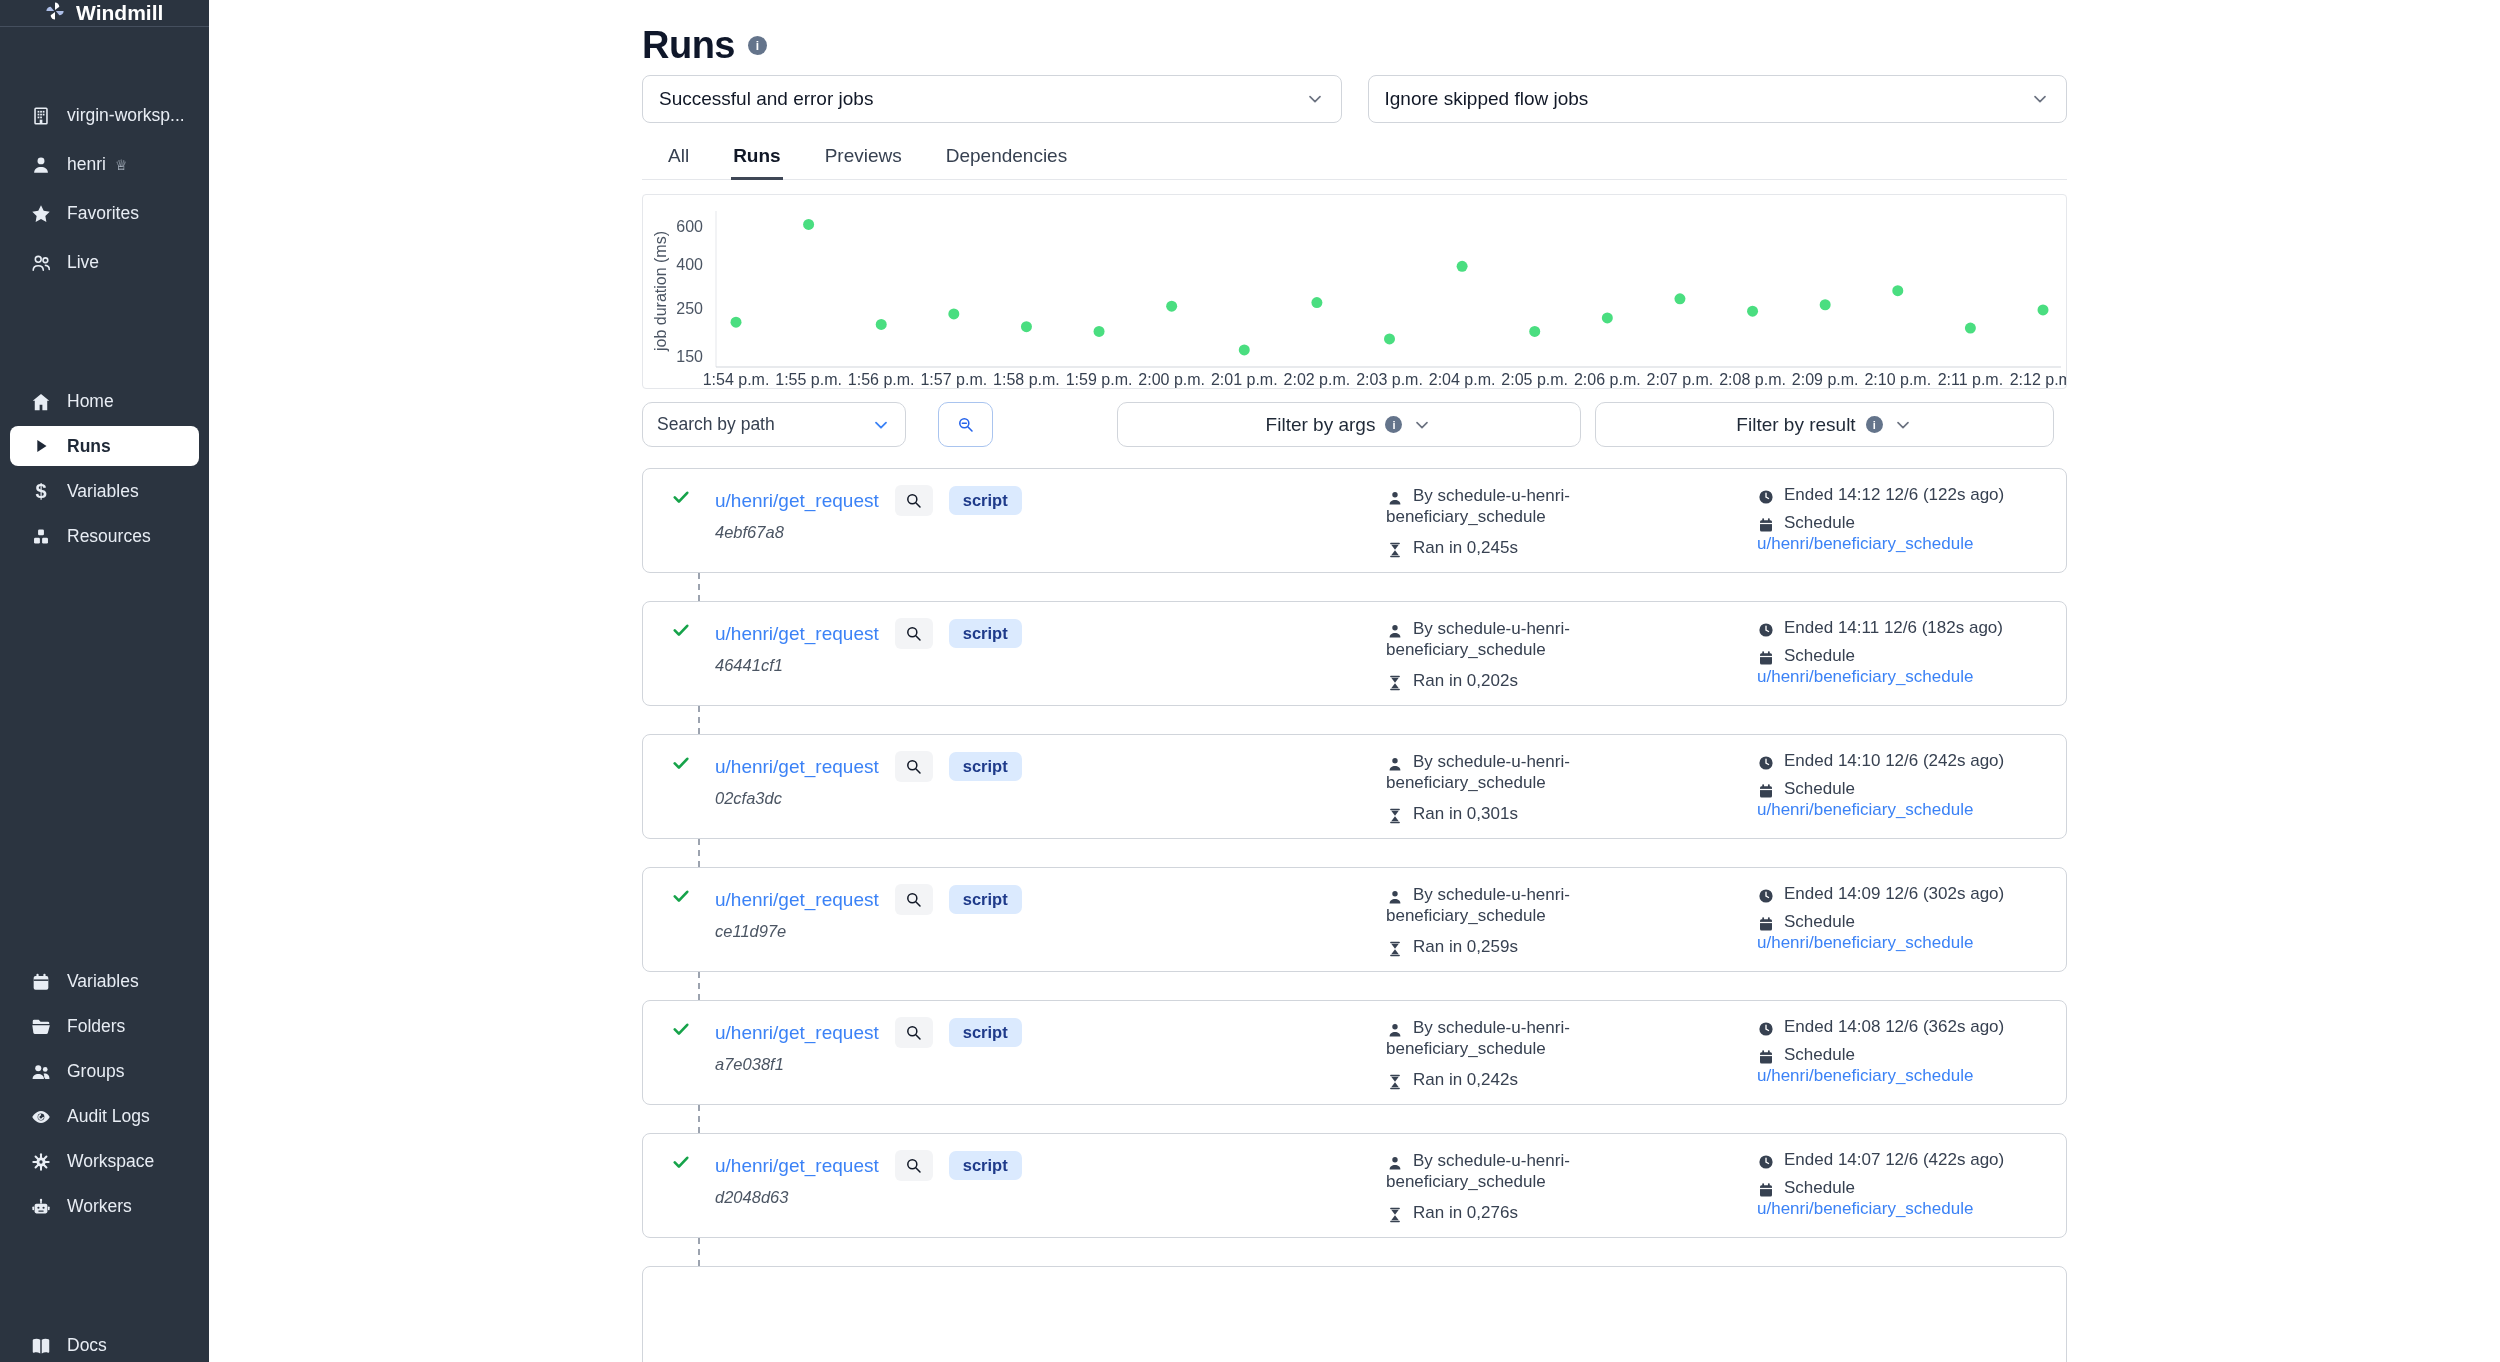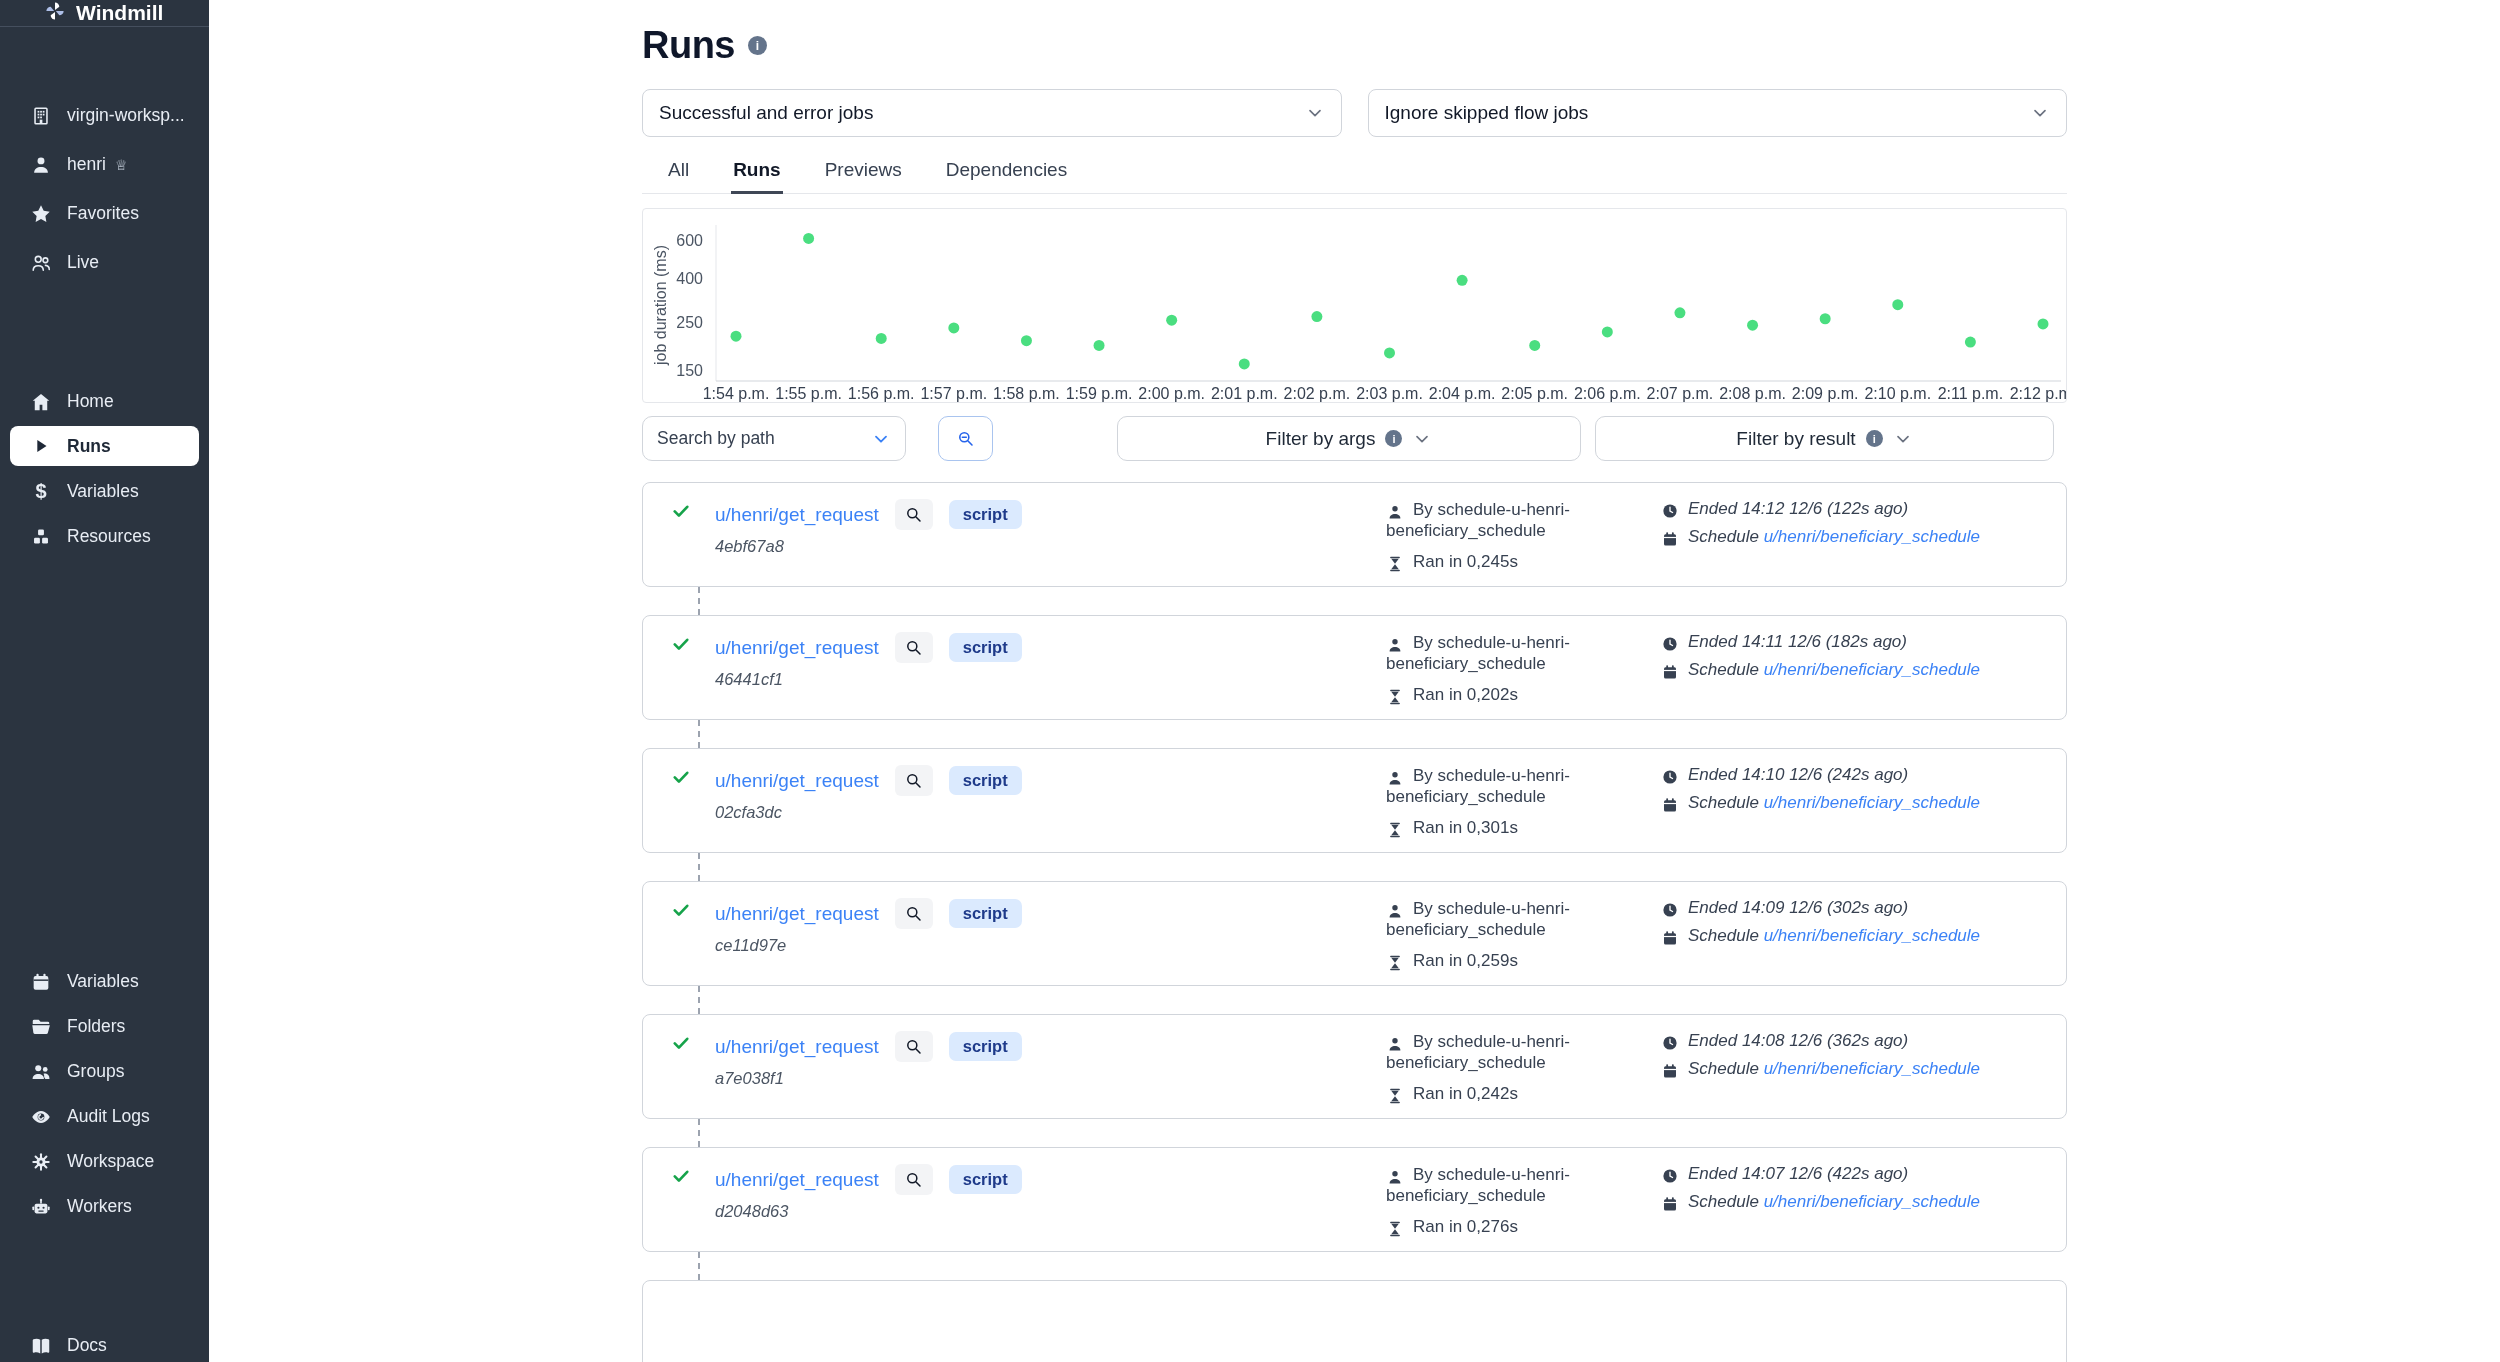"Successful and error jobs" .selects-row { margin-top: 22px -> 8px }
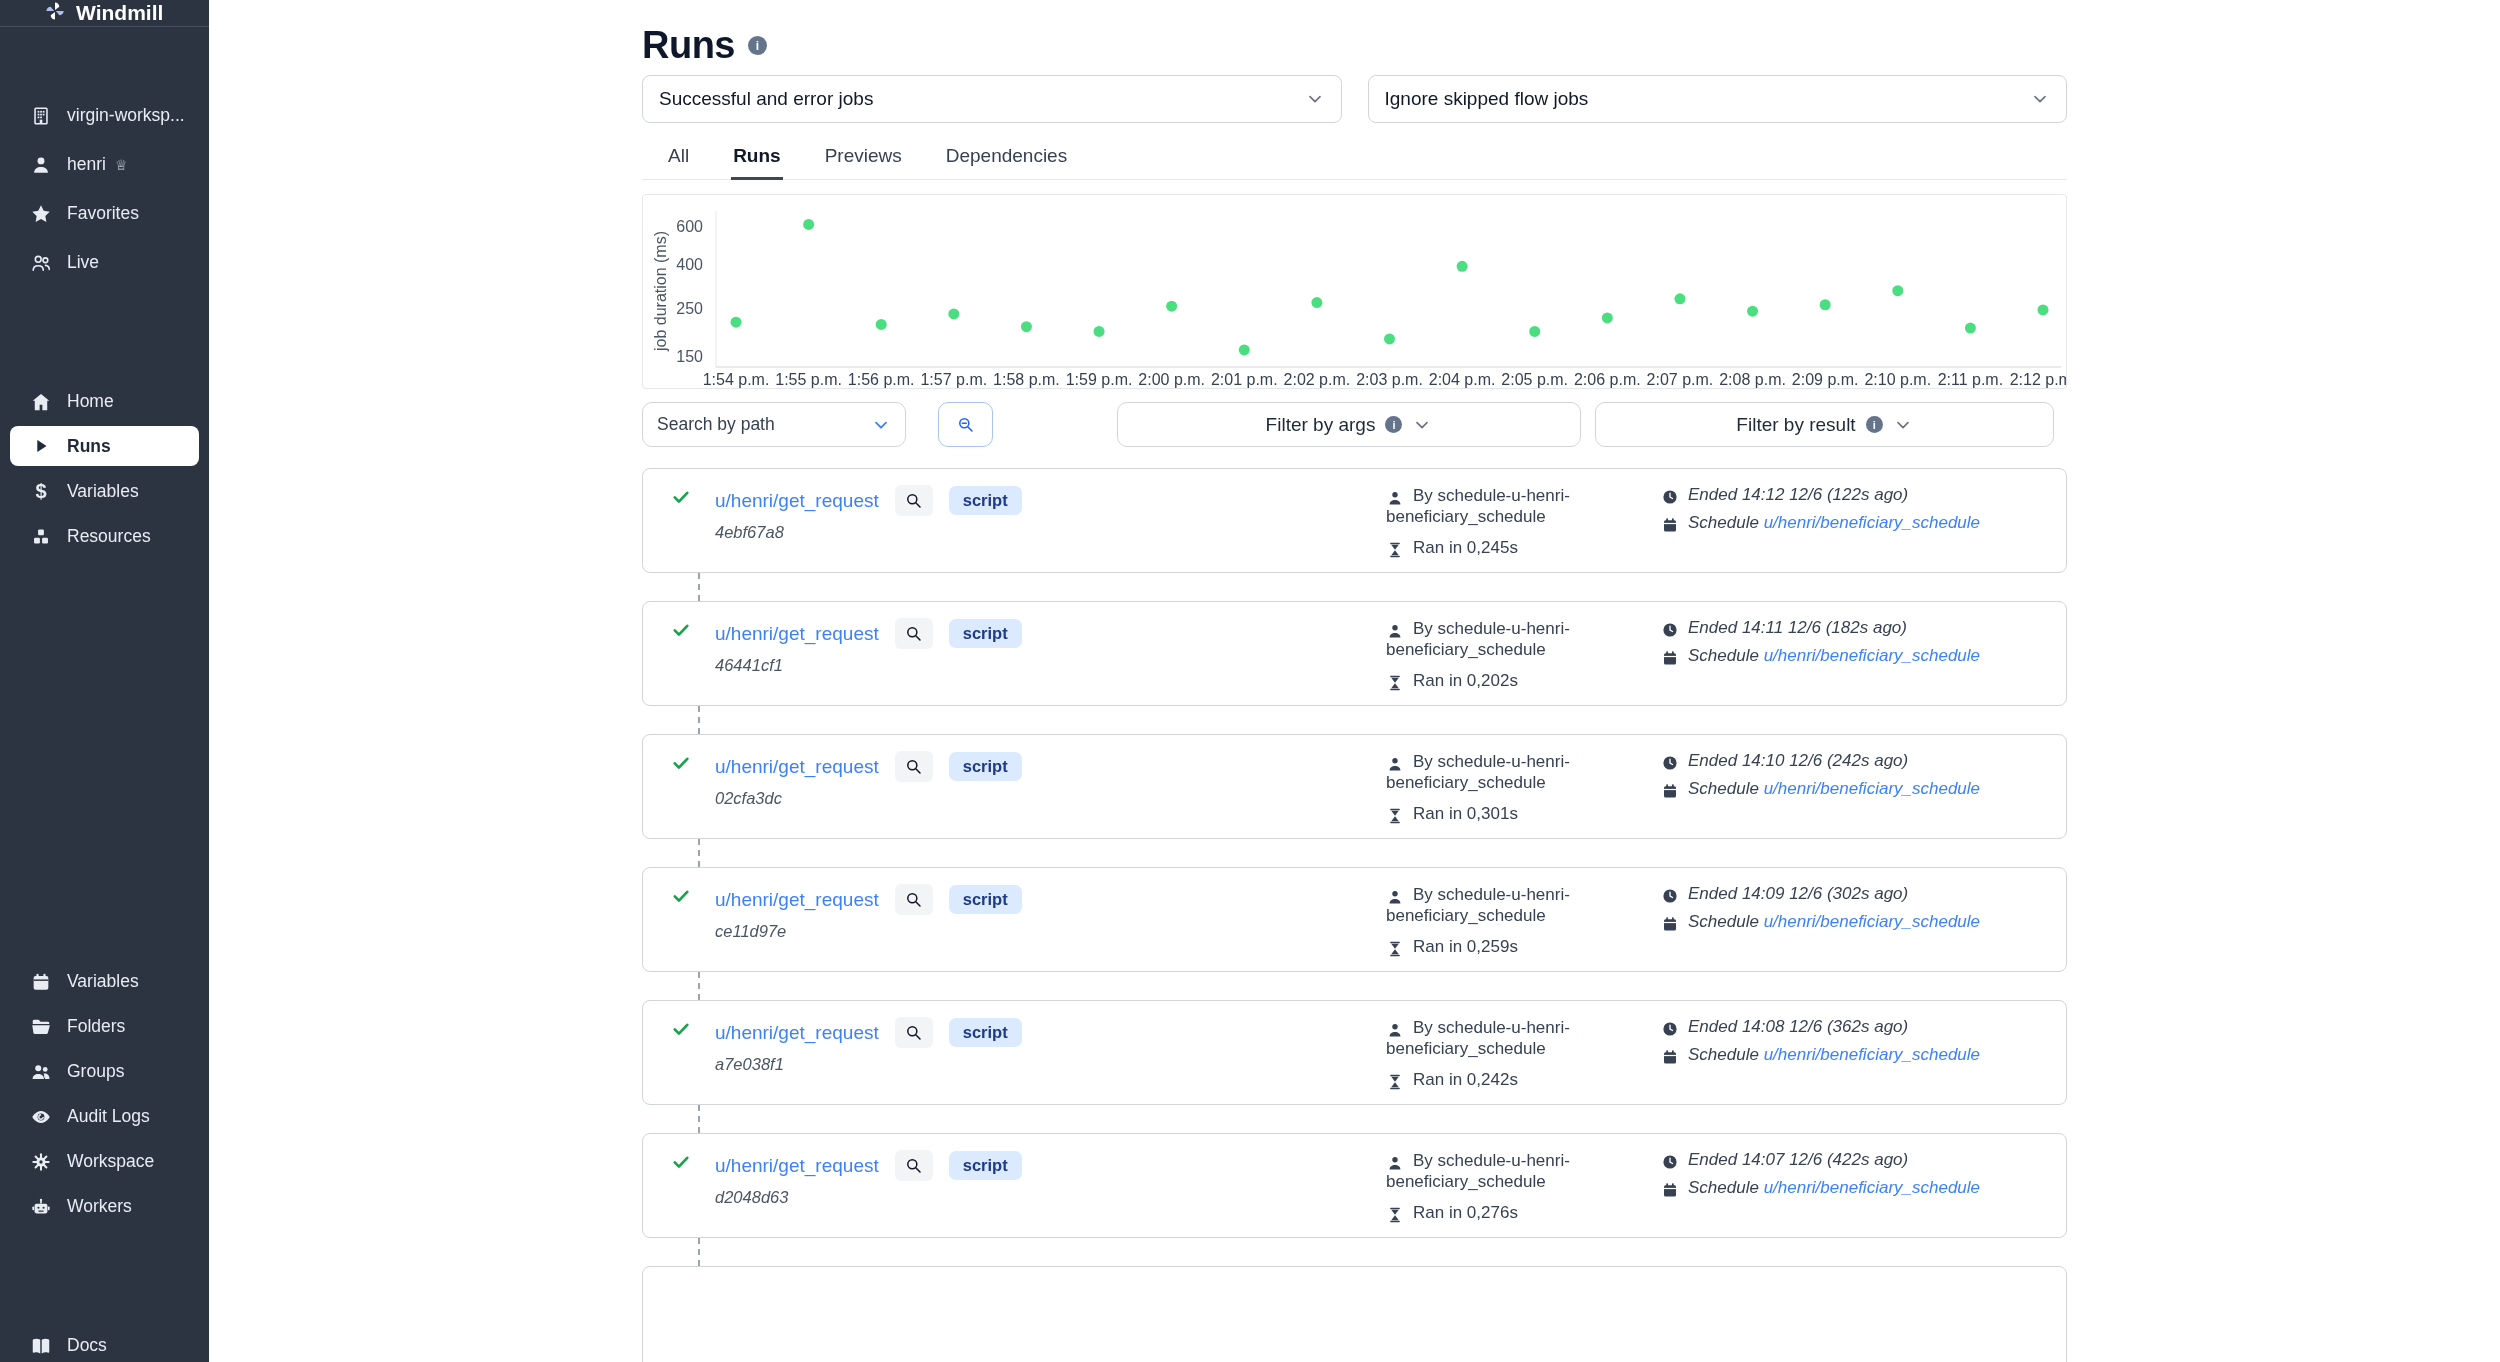"Ended 14:12 12/6 (122s ago)" .card-right { font-style: italic -> none; left: 1018px -> 1114px }
